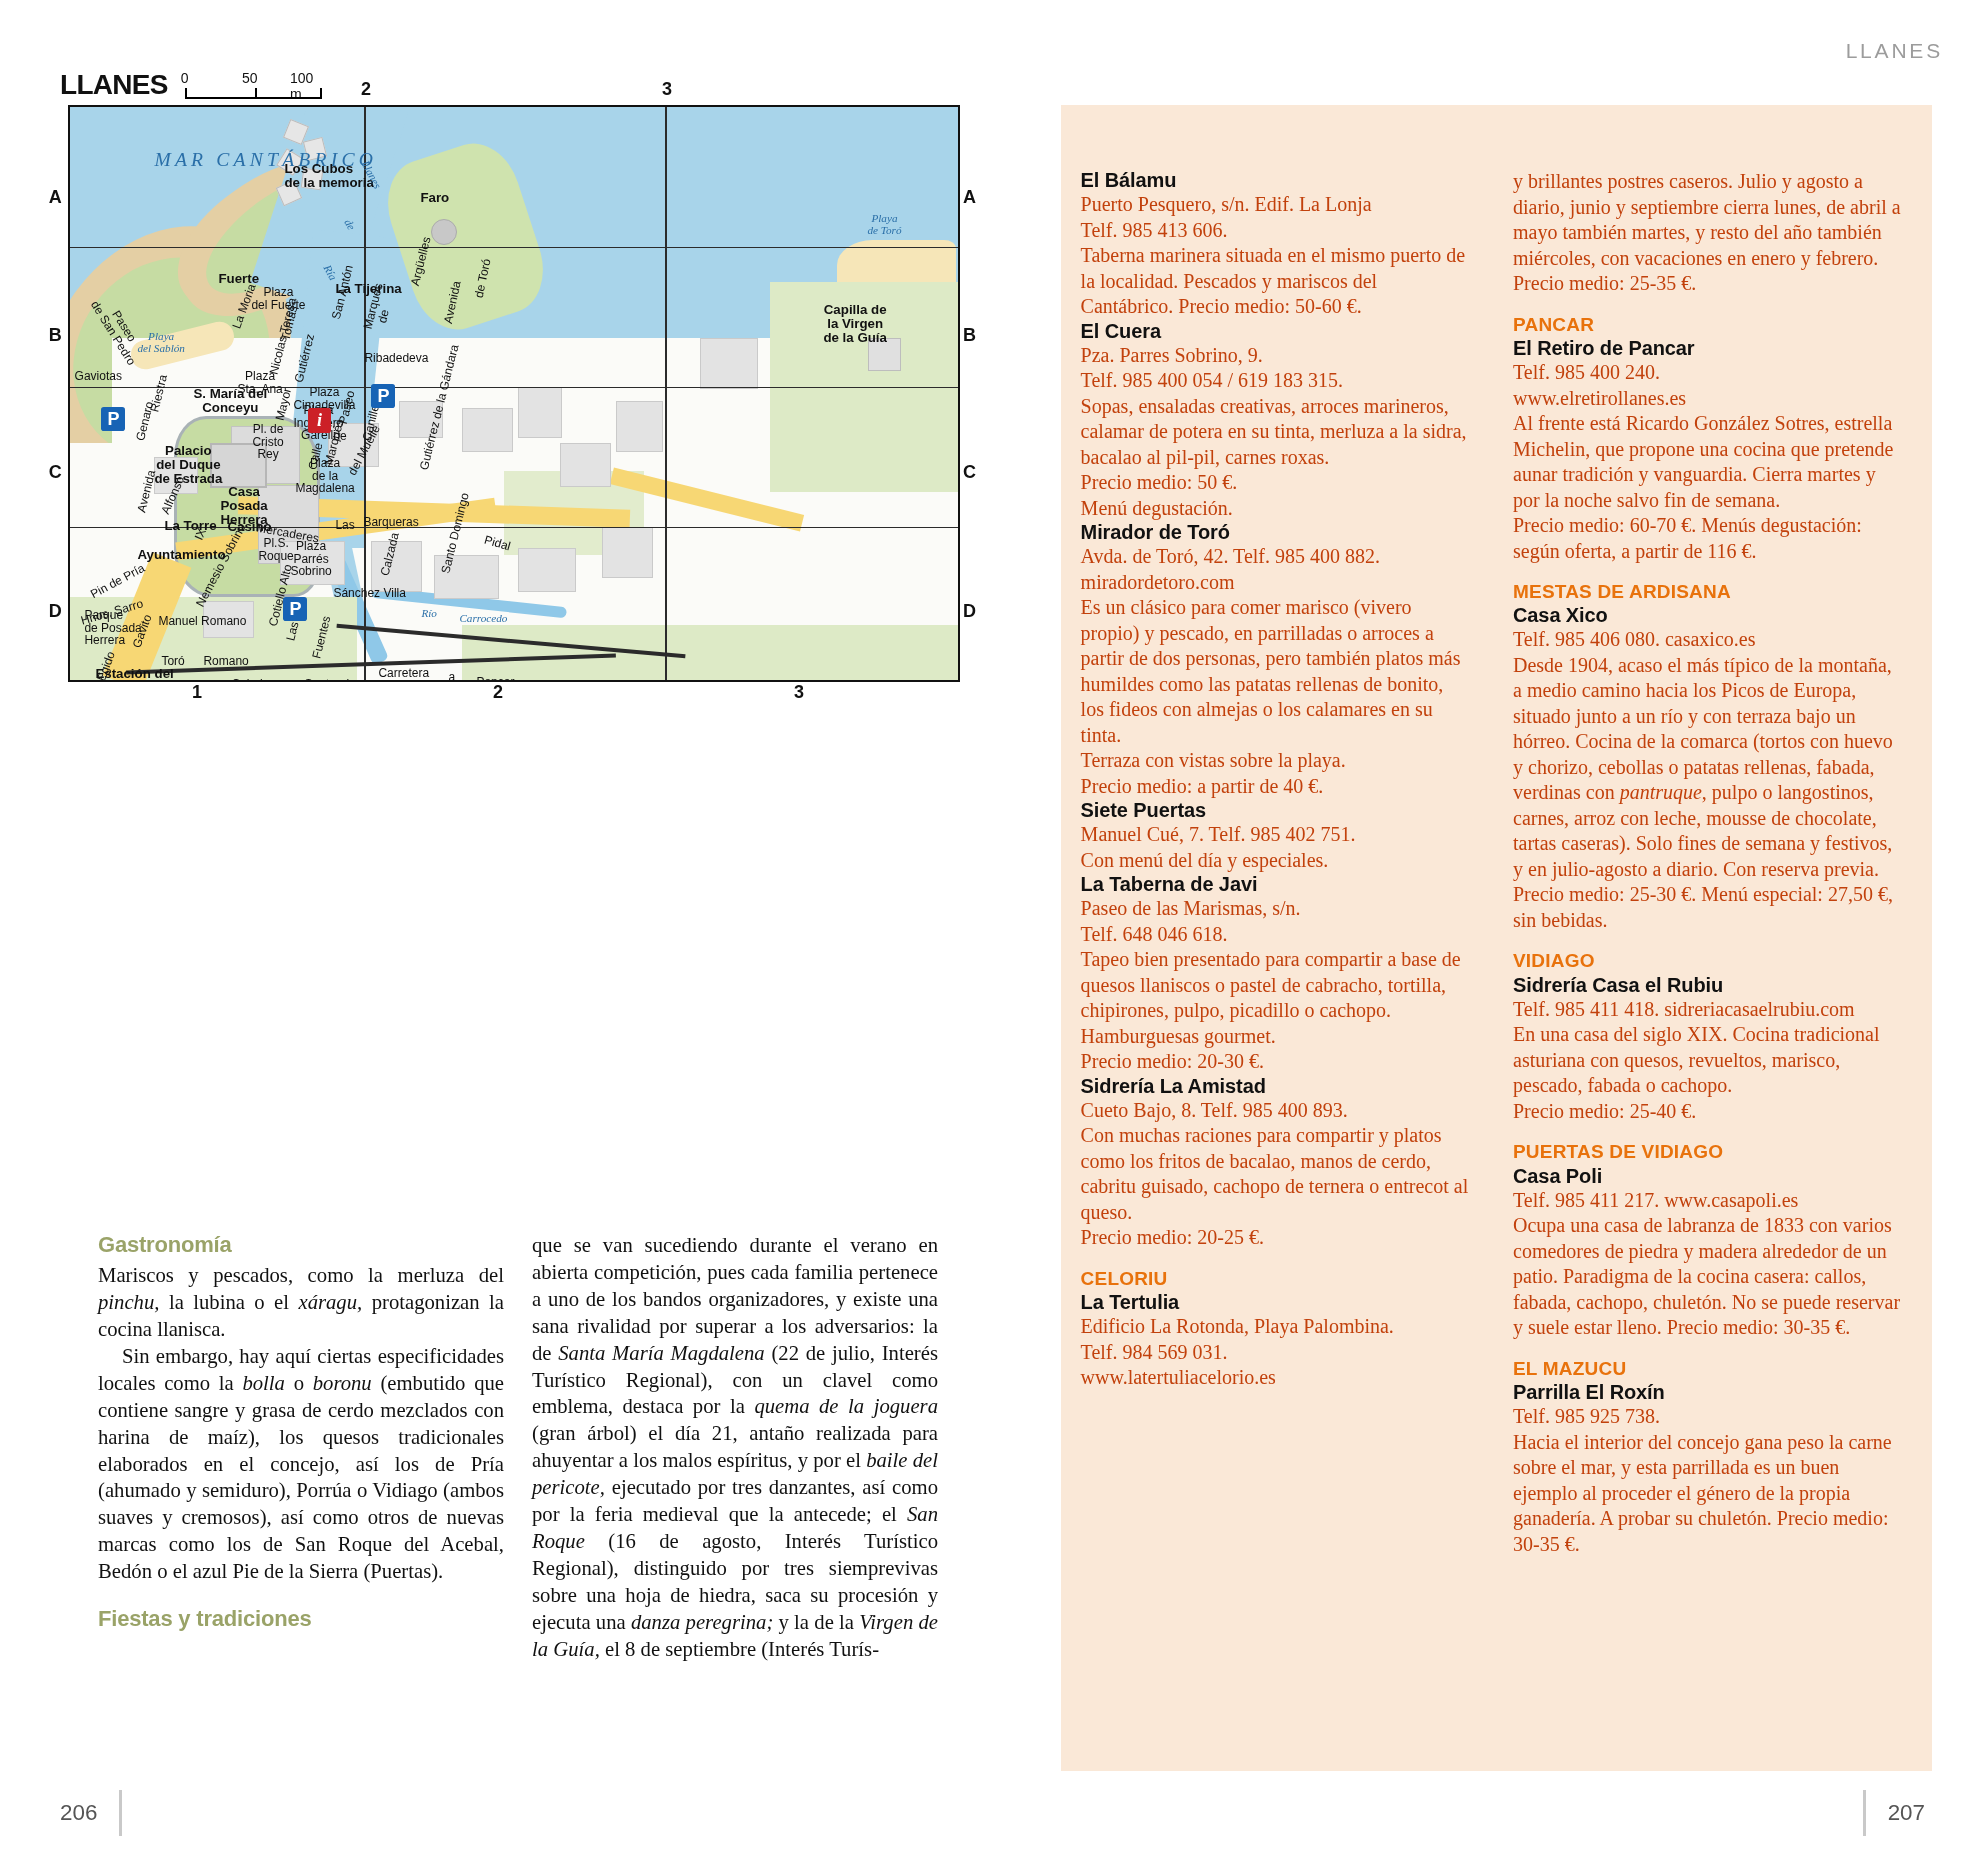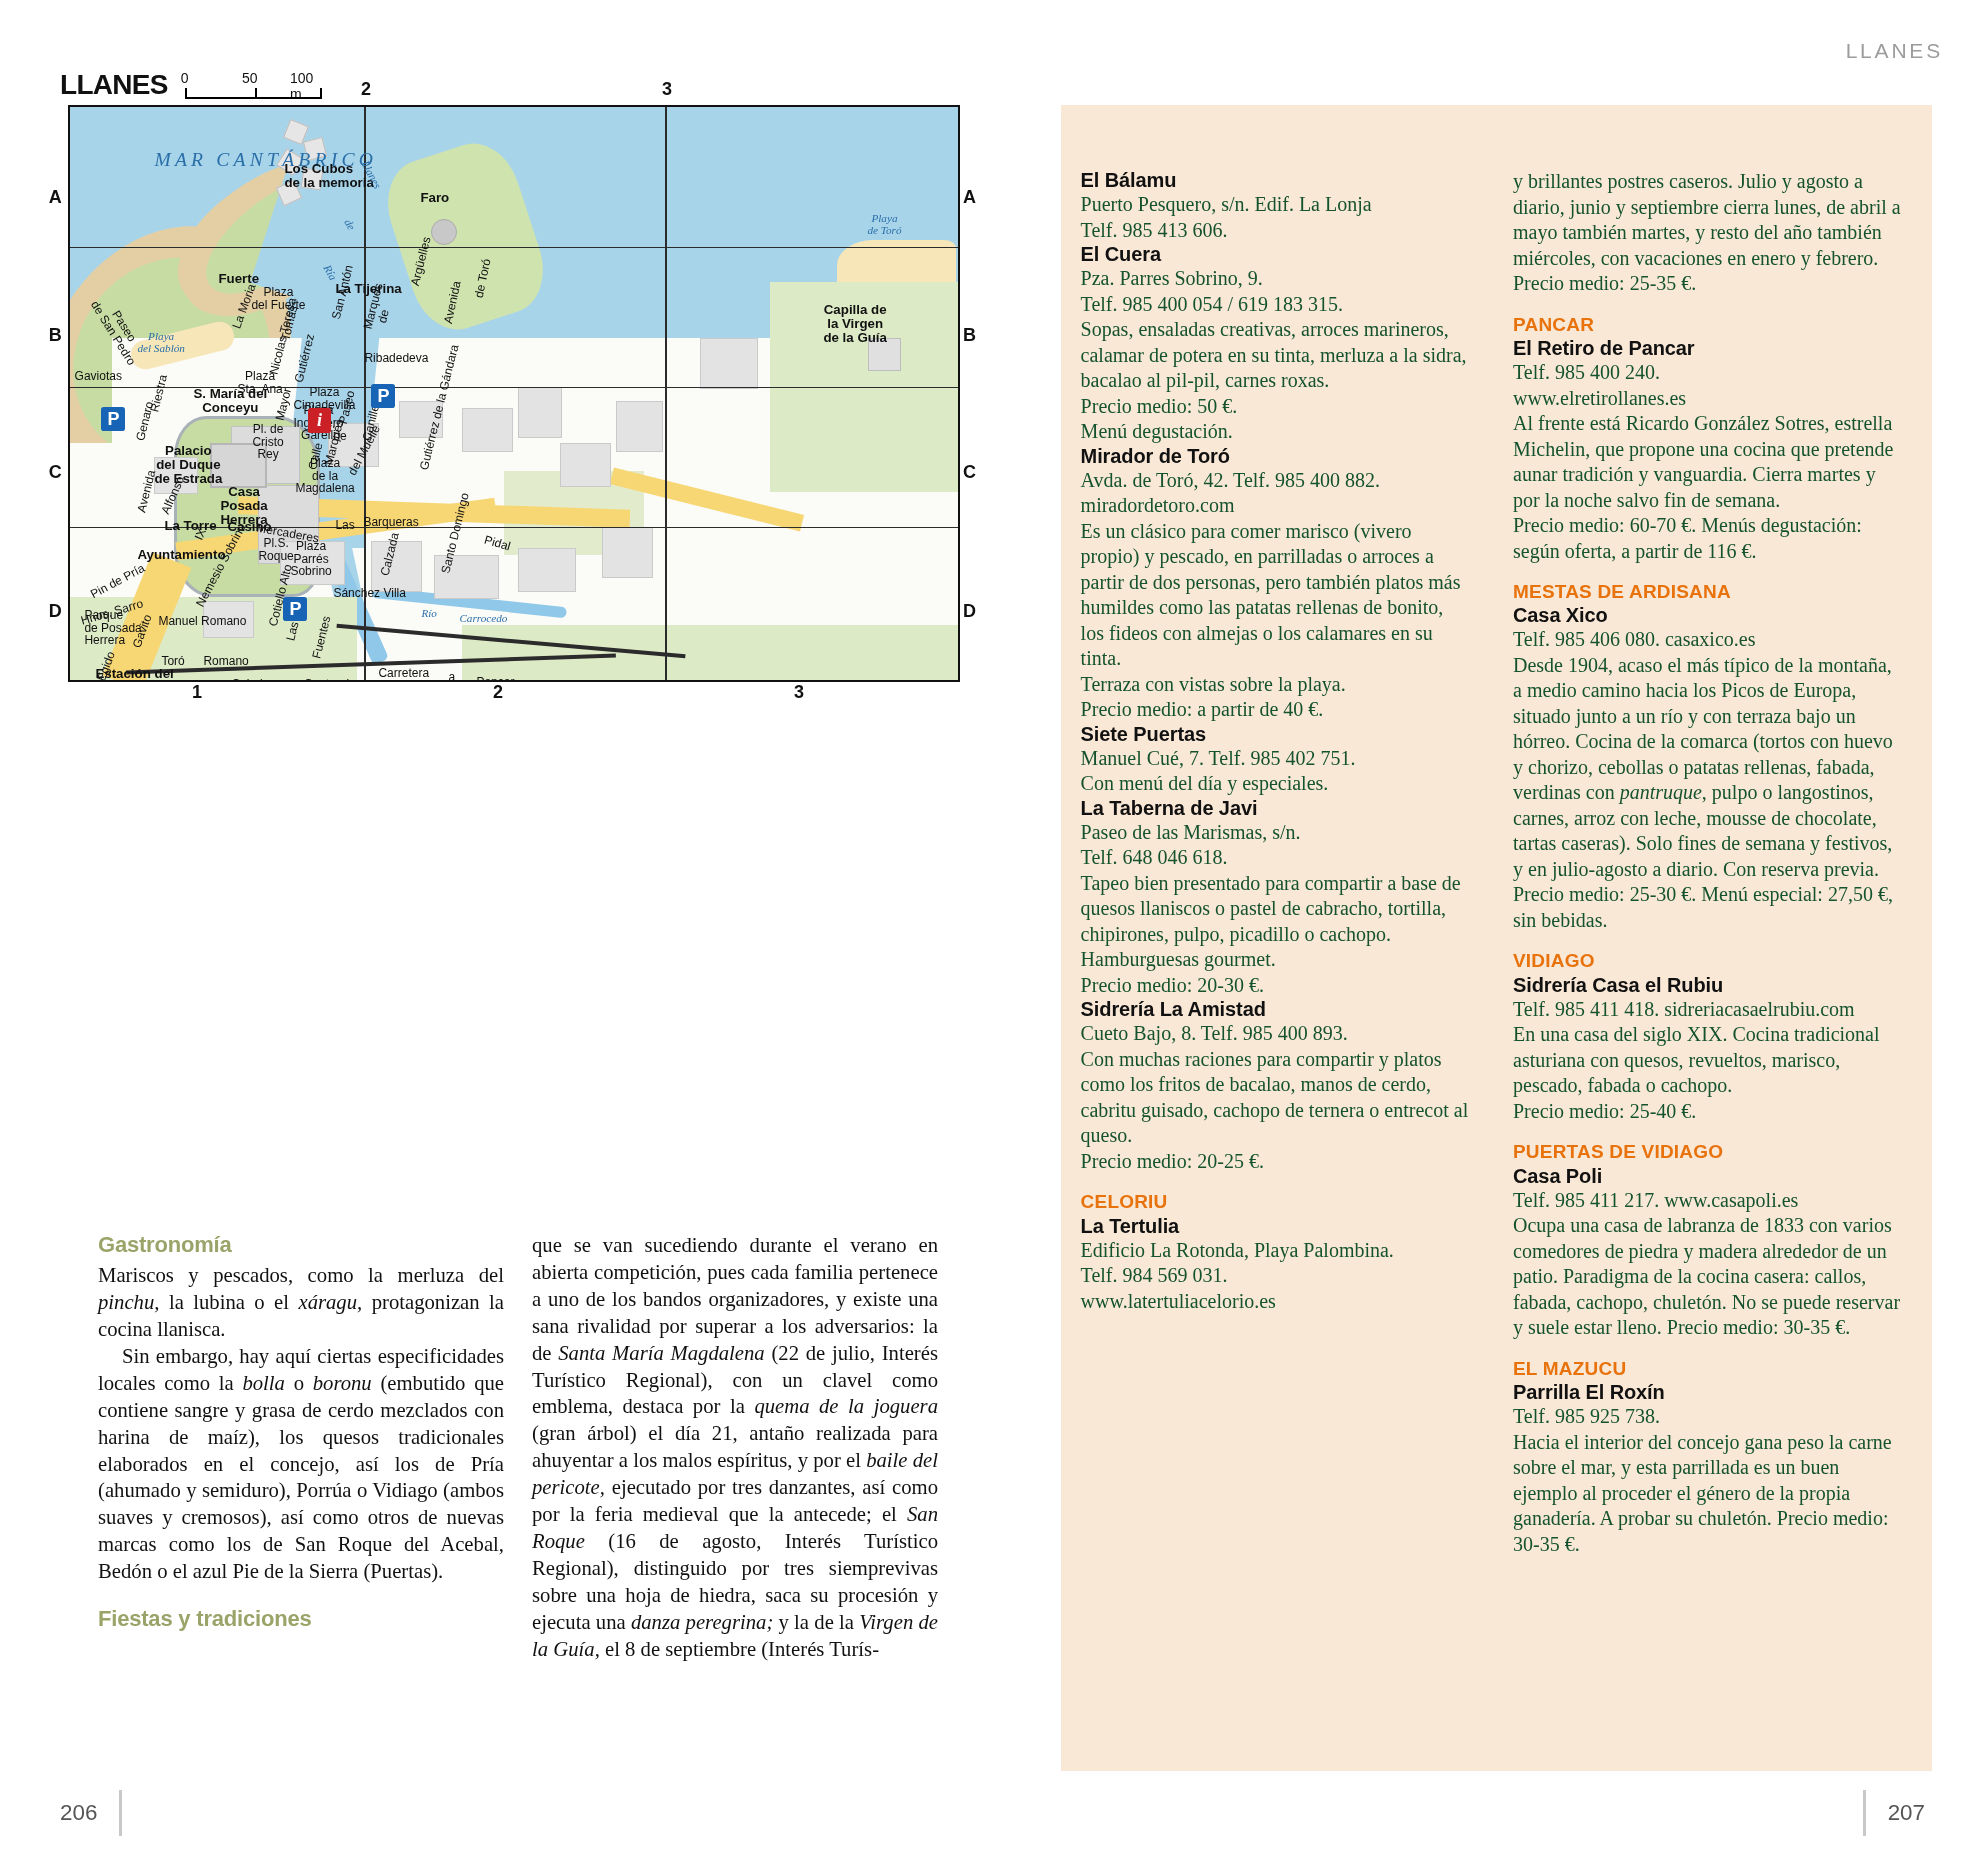"y brillantes postres caseros. Julio" .rtext { color: #14532d -> #c2410c }
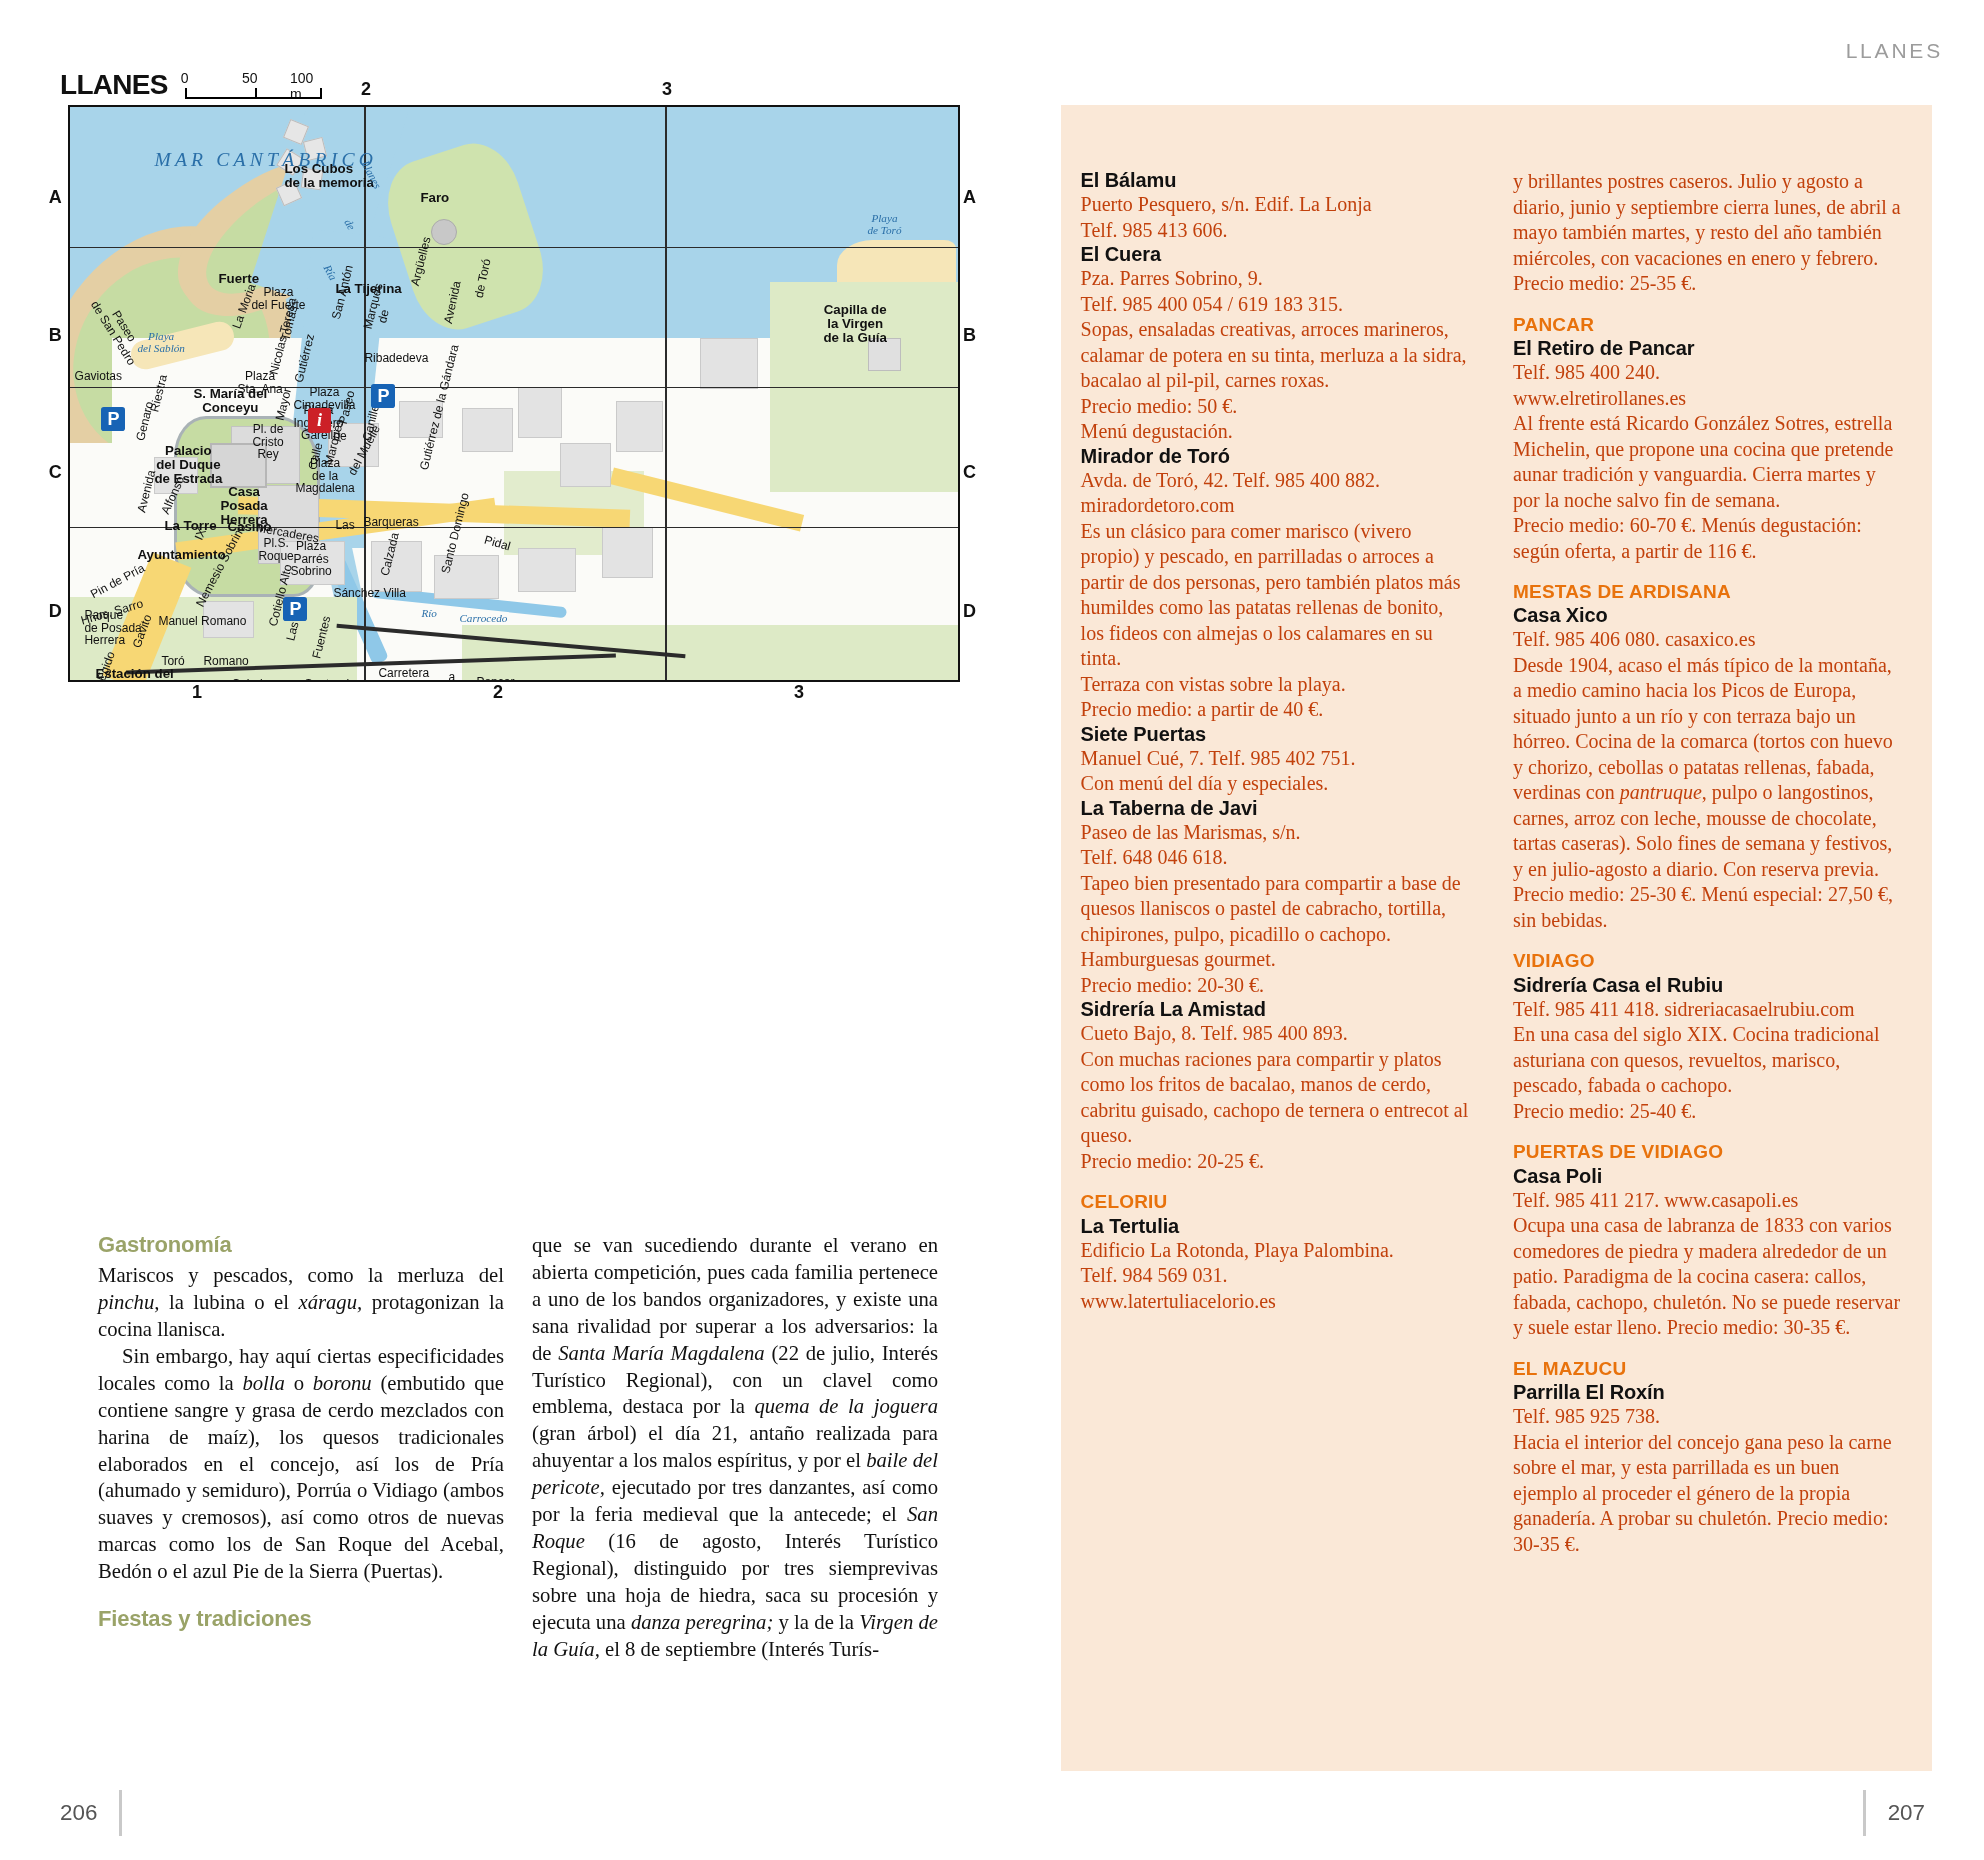"Taberna marinera situada en el" p.rtext { html: none -> <p>Taberna marinera situada en el mismo puerto de la localidad. Pescados y mariscos del Cantábrico. Precio medio: 50-60 €.</p> }
